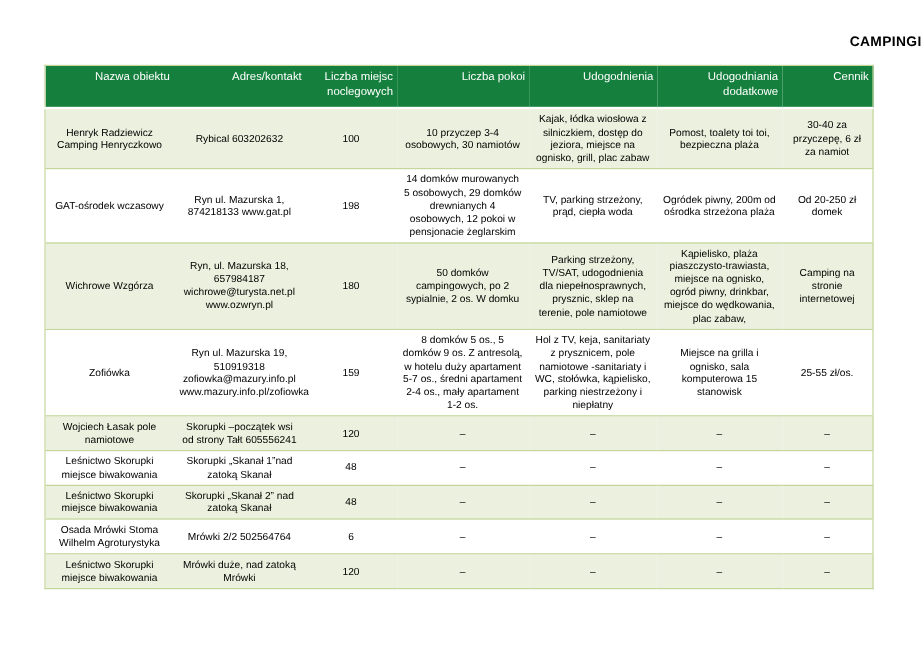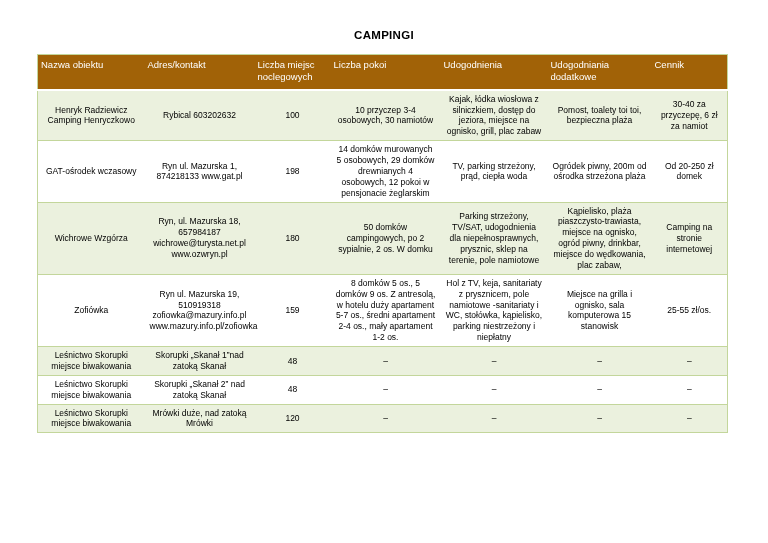"CAMPINGI" .doc-title { text-align: center -> right }
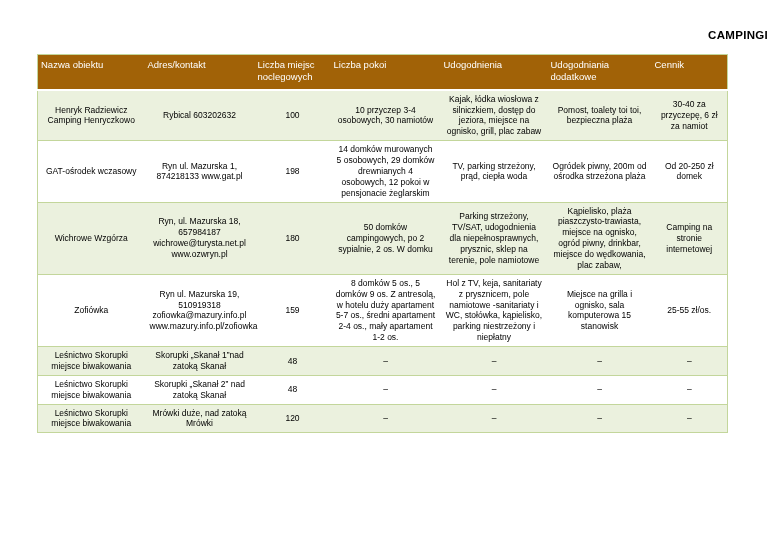"Nazwa obiektu" table.campings th { background: #a16207 -> #15803d; text-align: left -> right }
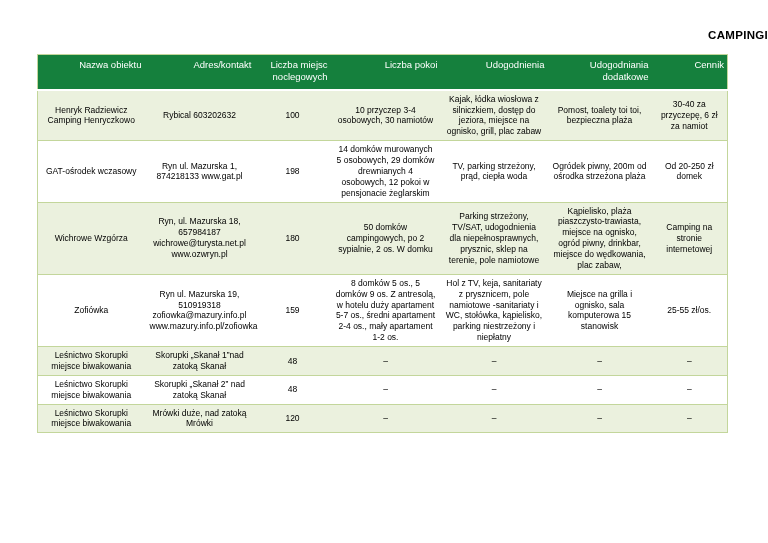"Wojciech Łasak pole namiotowe" tr { html: none -> <tr> <td>Wojciech Łasak pole namiotowe</td> <td>Skorupki –początek wsi od strony Tałt 605556241</td> <td>120</td> <td>–</td> <td>–</td> <td>–</td> <td>–</td> </tr> }
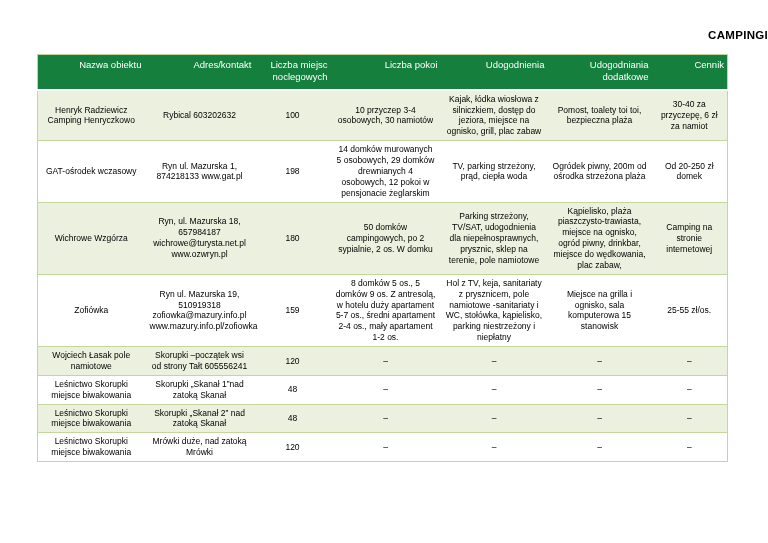"Osada Mrówki Stoma Wilhelm Agroturystyka" tr { html: none -> <tr> <td>Osada Mrówki Stoma Wilhelm Agroturystyka</td> <td>Mrówki 2/2 502564764</td> <td>6</td> <td>–</td> <td>–</td> <td>–</td> <td>–</td> </tr> }
